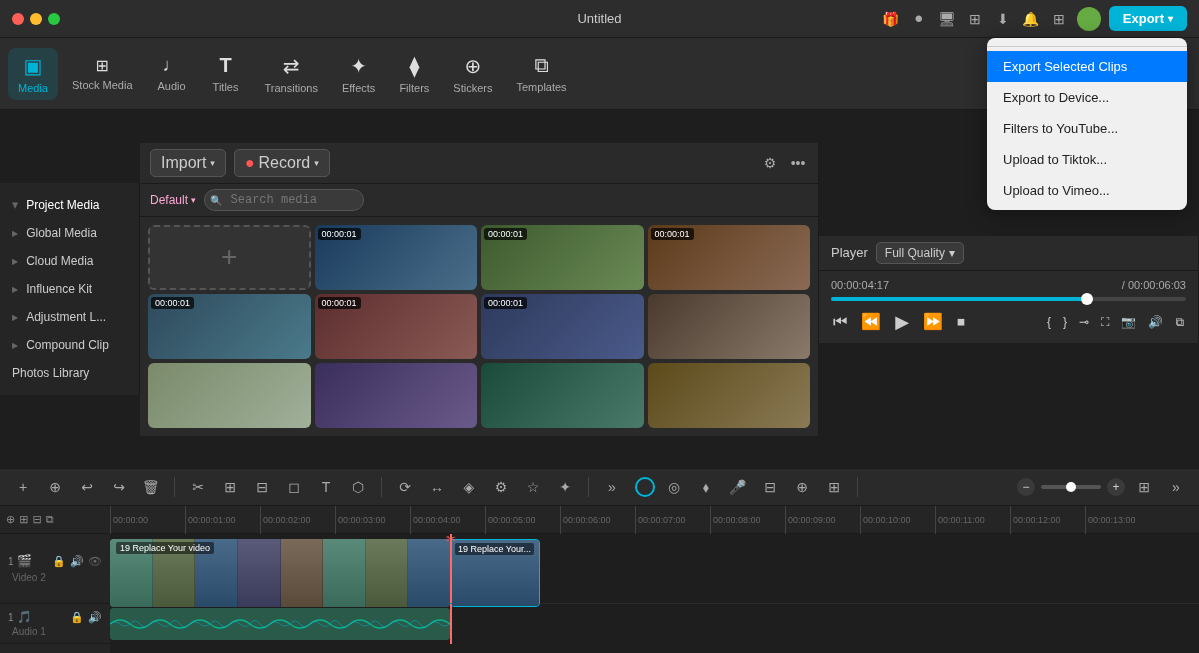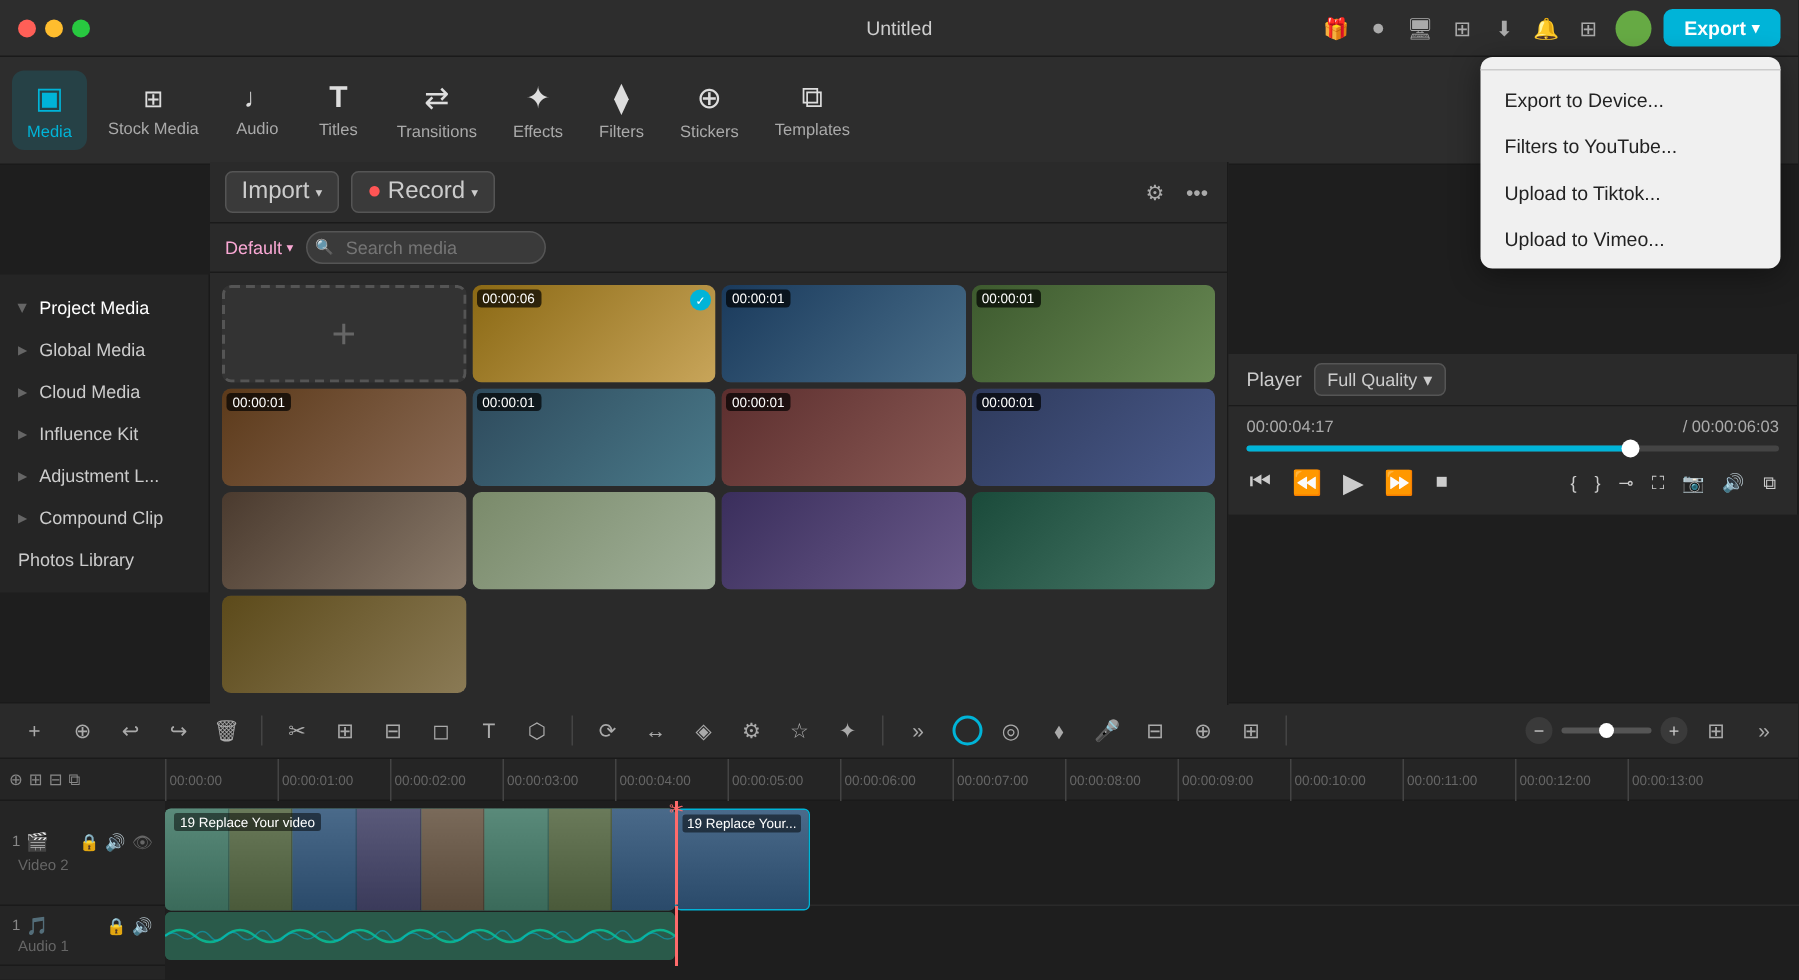"Export Selected Clips" div.dropdown-item { html: none -> <div> <span>Export Selected Clips</span> </div> }
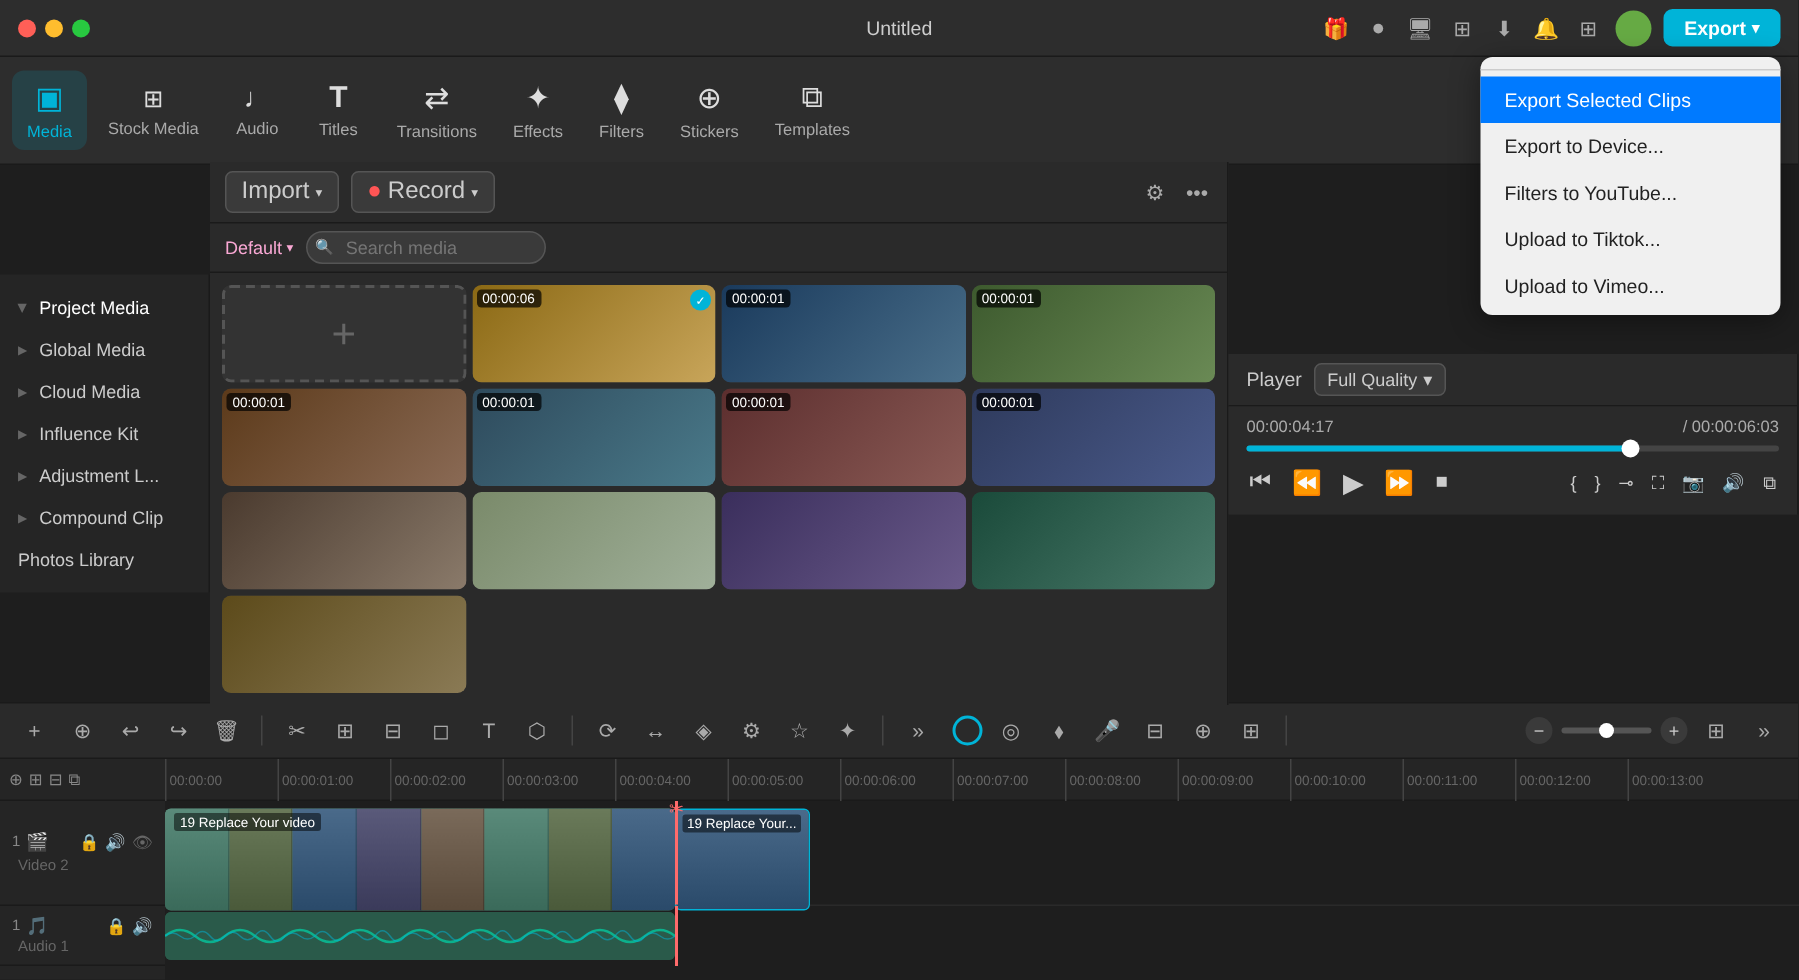"Search media" .search-input { font-family: none -> Liberation Mono, monospace }
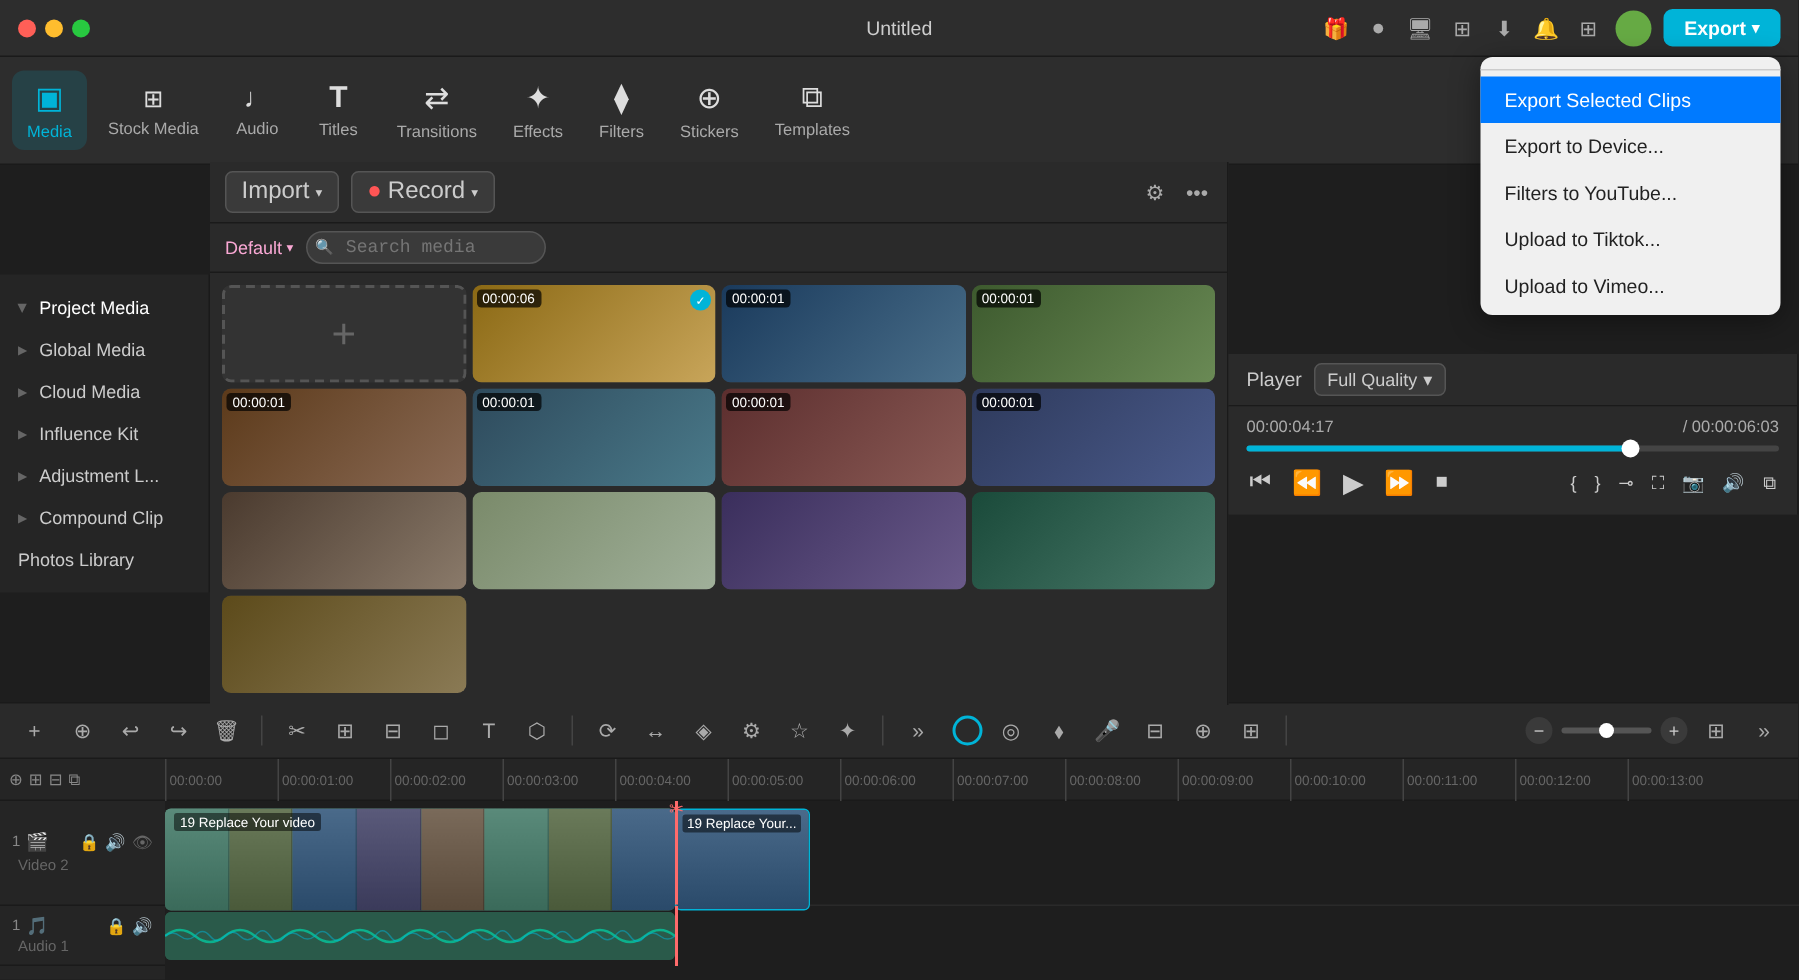"00:00:06" div.media-item { html: <div> <div> <div>00:00:06</div> <div>✓</div> </div> </div> -> none }
